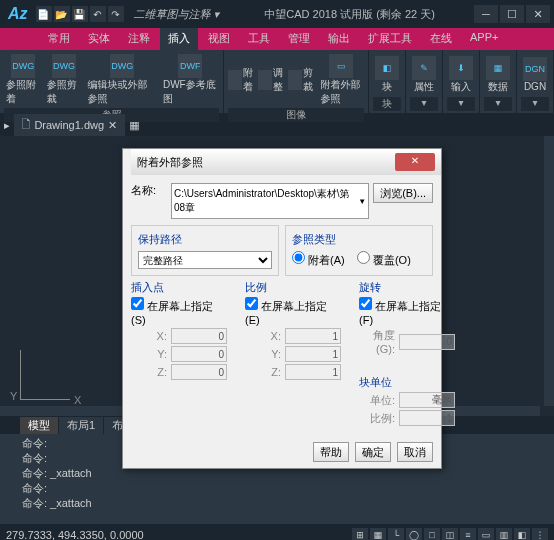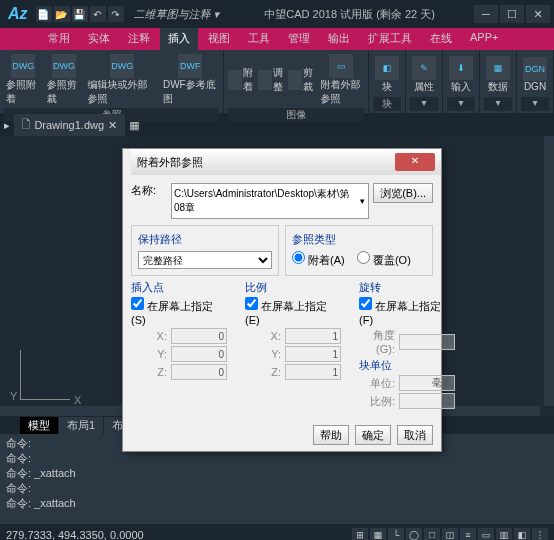"块单位" div.gtitle { margin-top: 3px -> 20px }
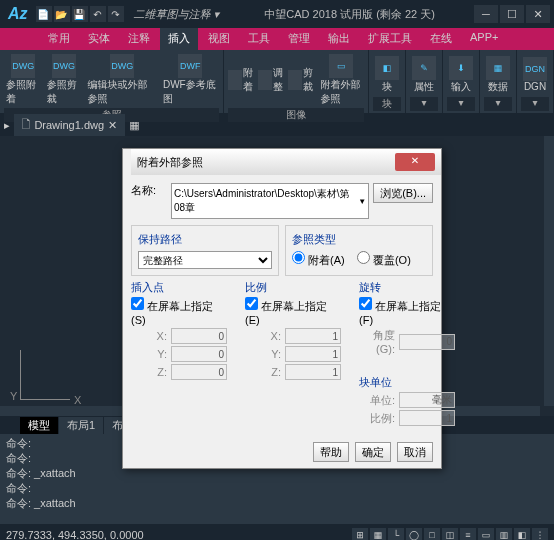"模型" .layout-tabs span.active { background: #000000 -> #404040 }
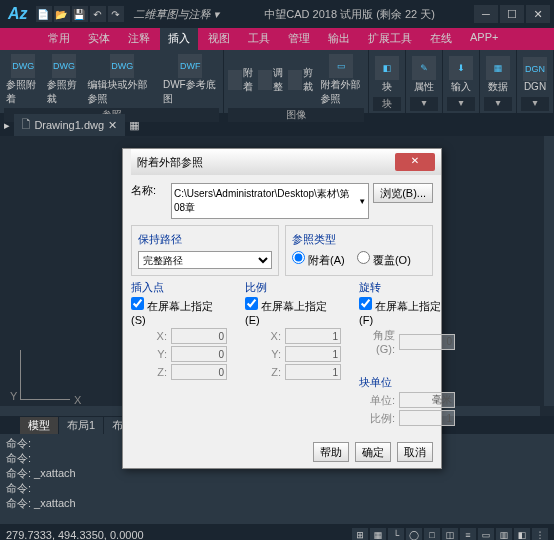"命令:" .cmdwin { margin-left: none -> 16px }
